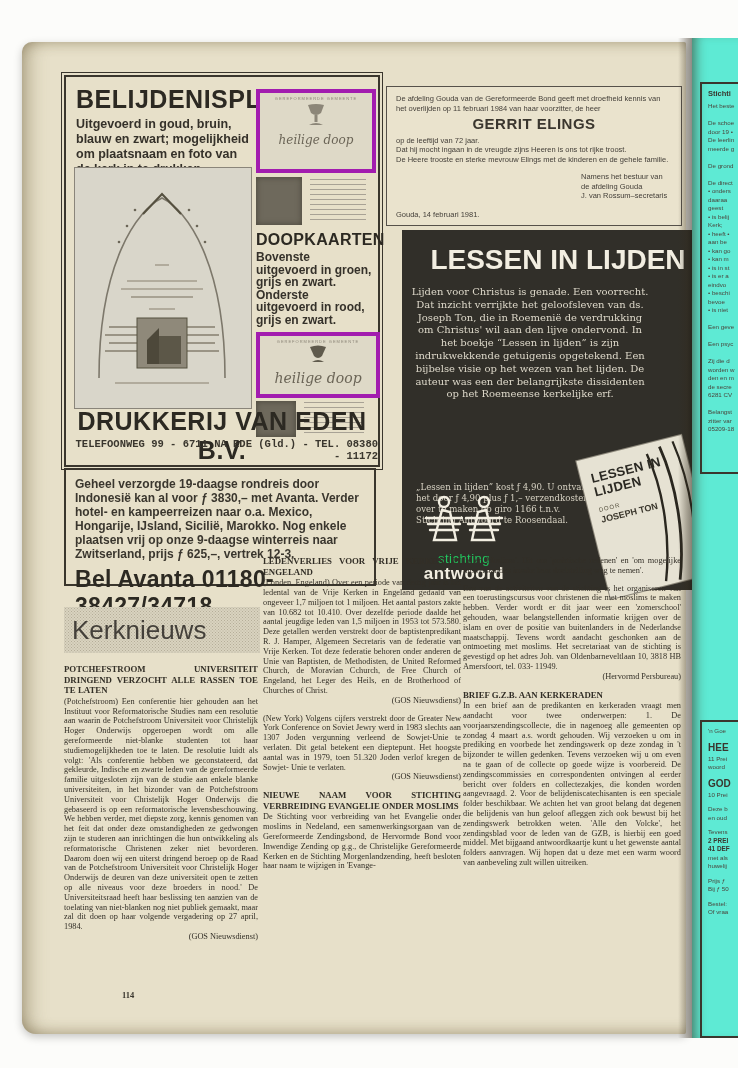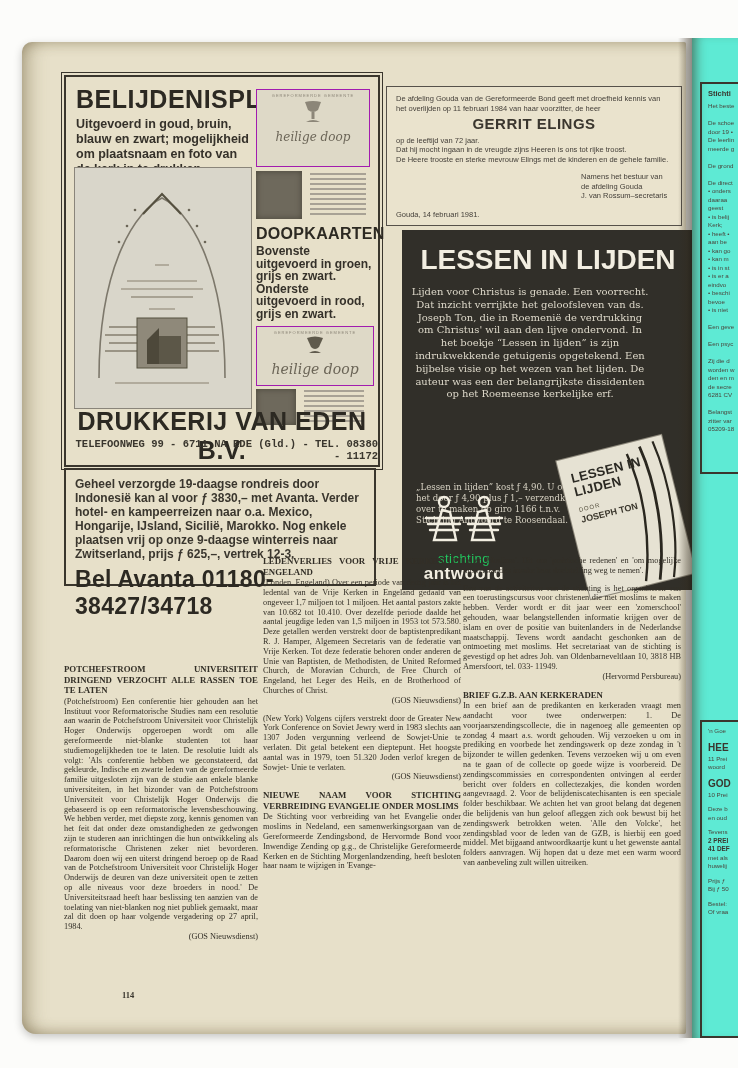"heilige doop" .cover { border: 1px solid #a21caf -> 4px solid #a21caf }
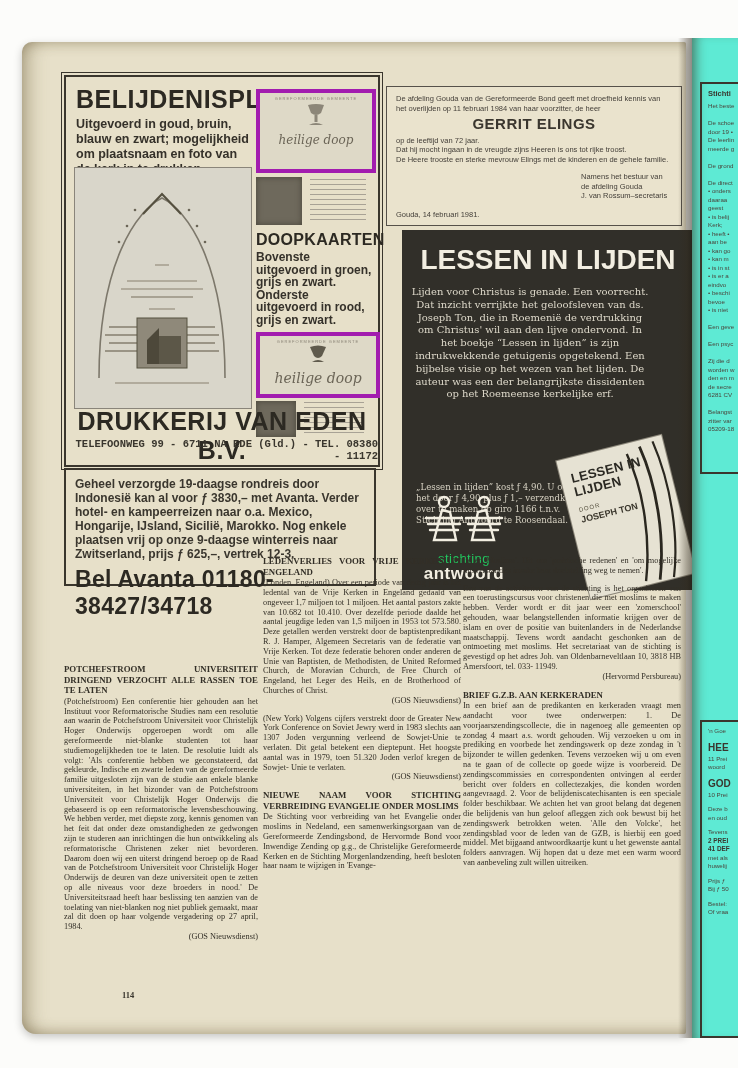"LESSEN IN LIJDEN" .ad-lessen { padding-left: none -> 20px }
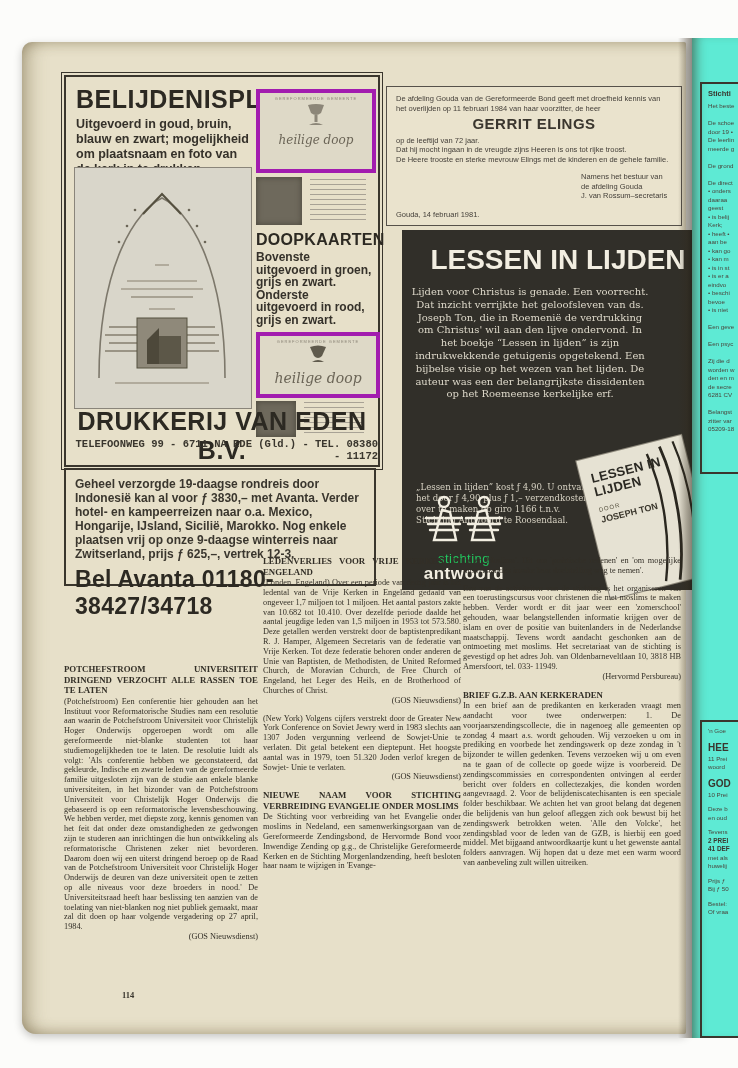"Kerknieuws" div.kerk-banner { html: none -> <div> <span>Kerknieuws</span> </div> }
